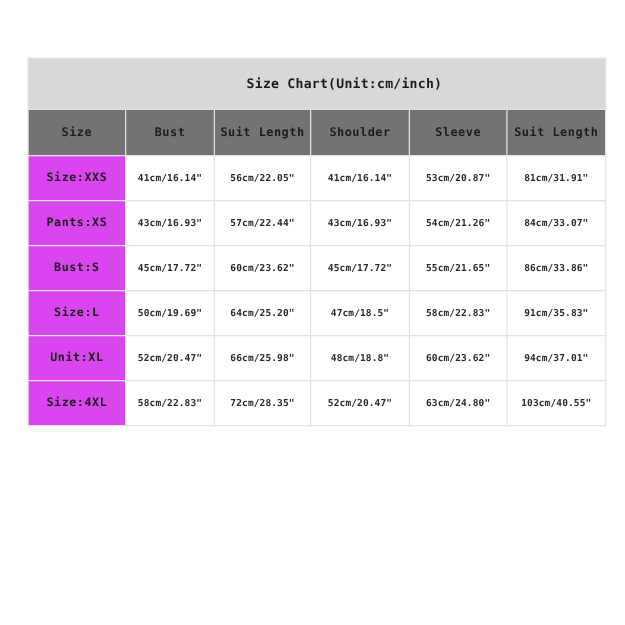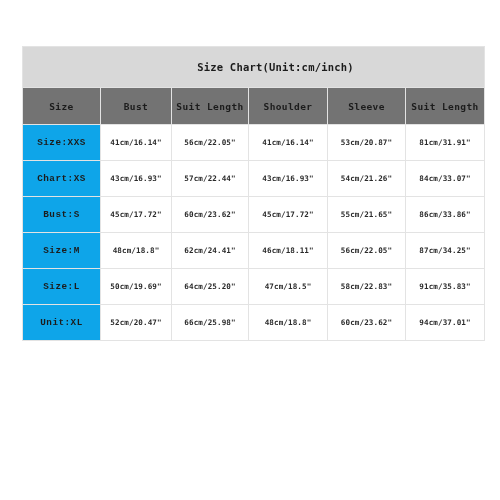"Size:XXS" tr.data-row td.size-cell { background: #0ea5e9 -> #d946ef; font-family: Liberation Mono, monospace -> none }
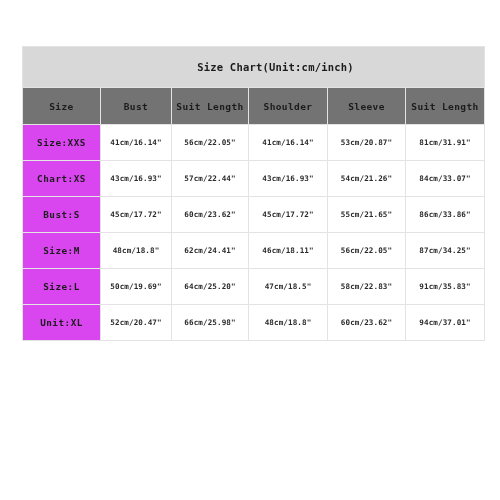"Chart:XS" td.size-cell { text: Chart:XS -> Pants:XS }
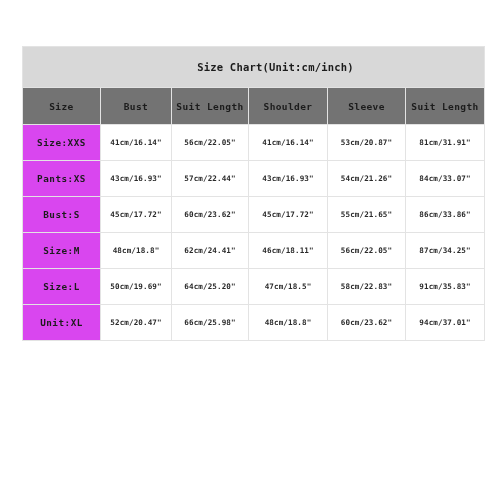"Size:M" tr.data-row { html: <tr> <td>Size:M</td> <td>48cm/18.8"</td> <td>62cm/24.41"</td> <td>46cm/18.11"</td> <td>56cm/22.05"</td> <td>87cm/34.25"</td> </tr> -> none }
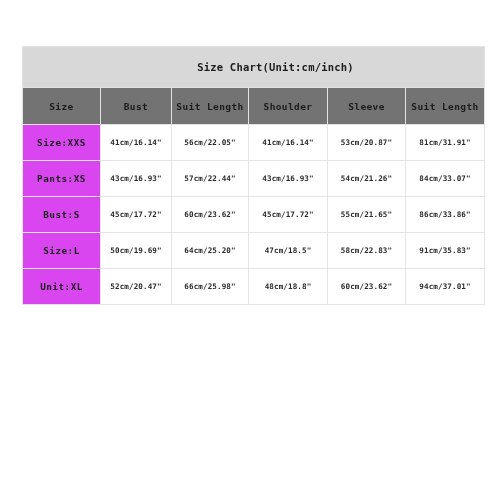"Size:4XL" tr.data-row { html: none -> <tr> <td>Size:4XL</td> <td>58cm/22.83"</td> <td>72cm/28.35"</td> <td>52cm/20.47"</td> <td>63cm/24.80"</td> <td>103cm/40.55"</td> </tr> }
